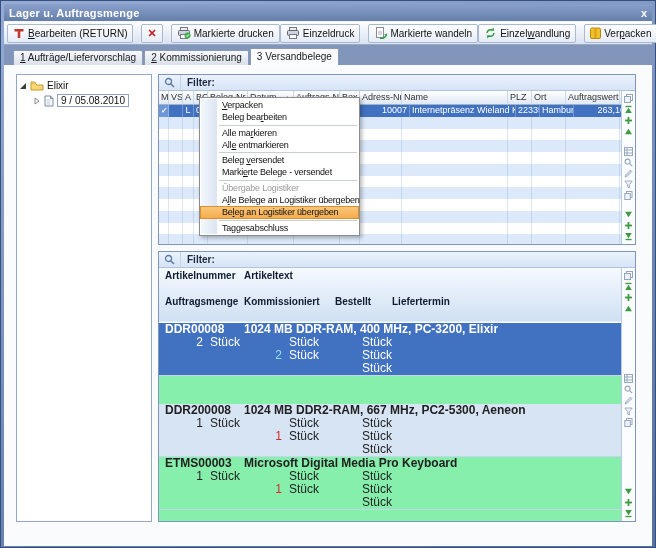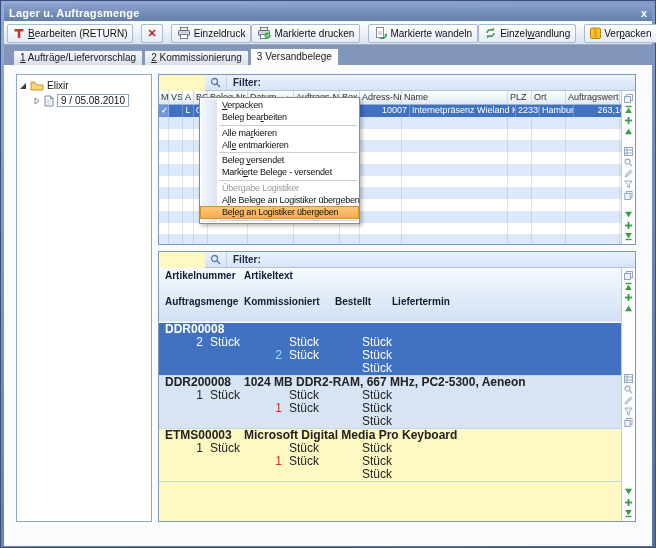"Einzeldruck" div.tb-btn { order: before "Markierte drucken" -> after "Markierte drucken" }
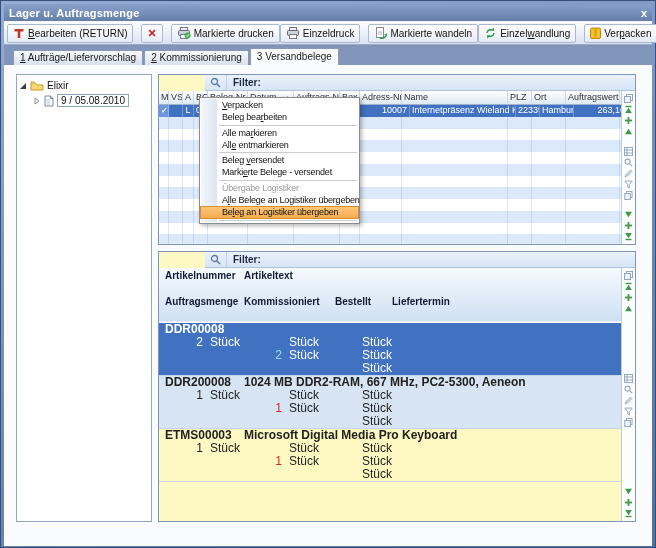"Filter:" .grid { background: #fef9c3 -> #86efac; padding-left: 46px -> none }
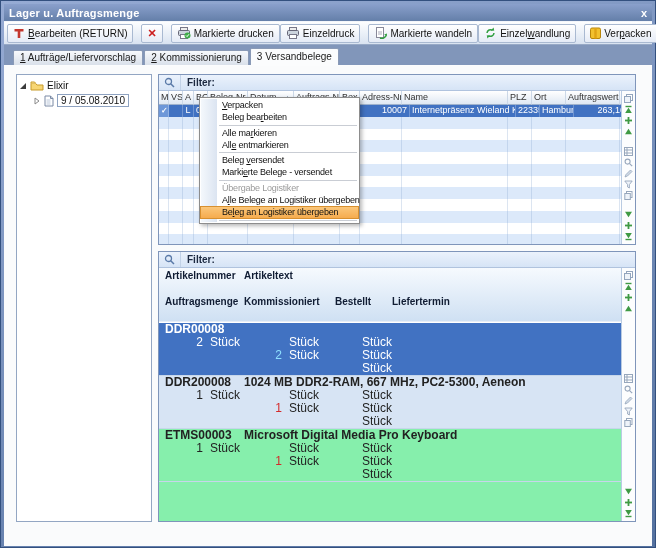"Taggesabschluss" div.mi { html: none -> <div>Taggesabschluss</div> }
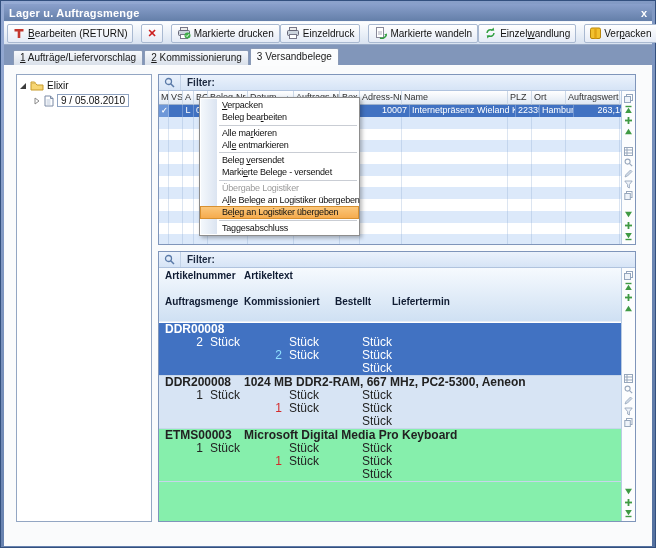"1024 MB DDR-RAM, 400 MHz," span.bspan { html: none -> <span>1024 MB DDR-RAM, 400 MHz, PC-3200, Elixir</span> }
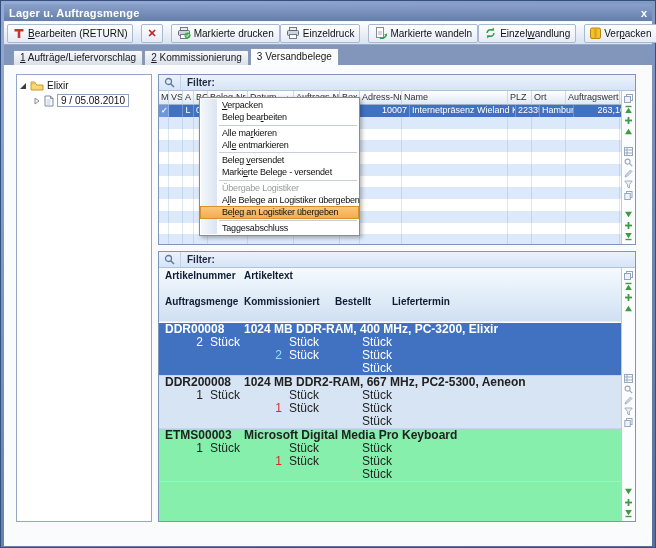"DDR200008" .block.alt { margin-top: none -> 28px }
